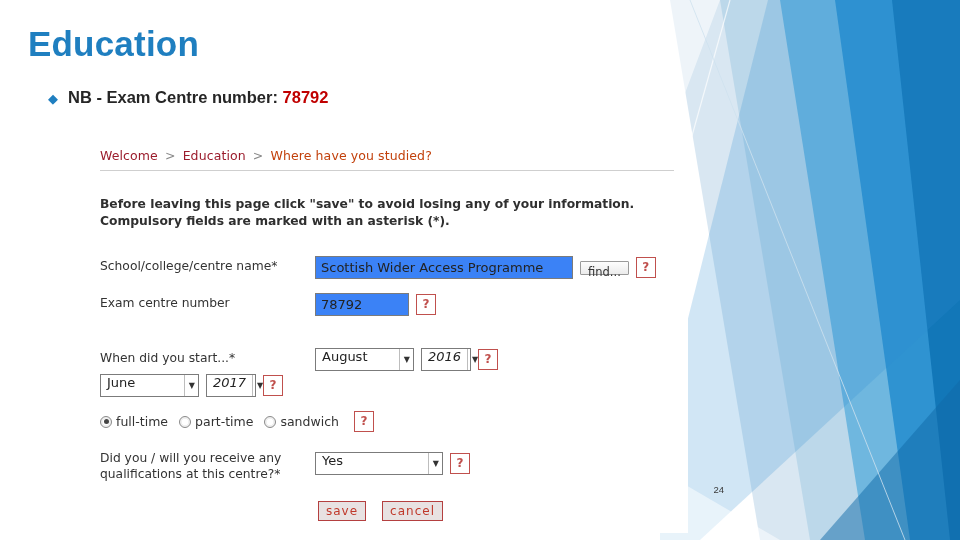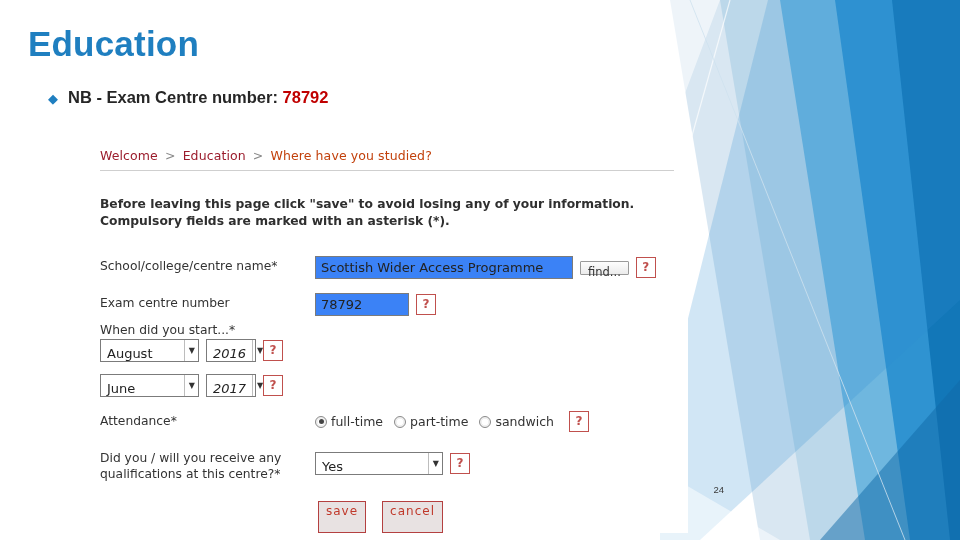"When did you start...*" div.form-row { flex-direction: column -> none; top: 182px -> 210px }
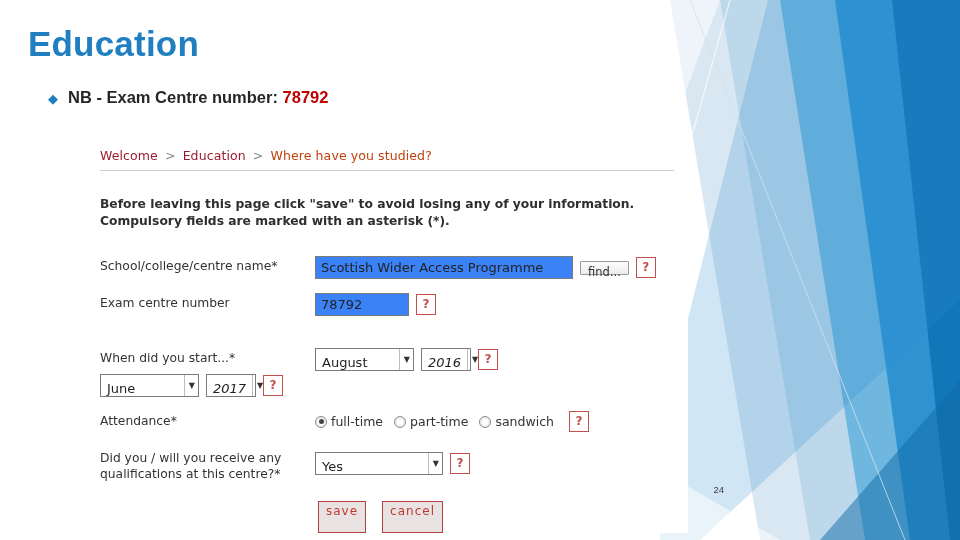"August" .select { align-items: flex-end -> flex-start }
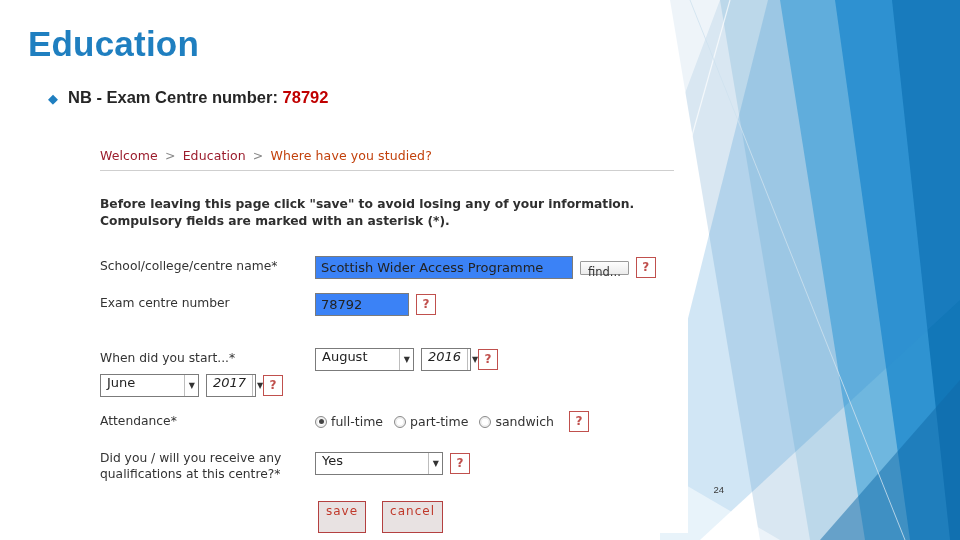"Attendance*" div.form-label { html: <div>Attendance*</div> -> none }
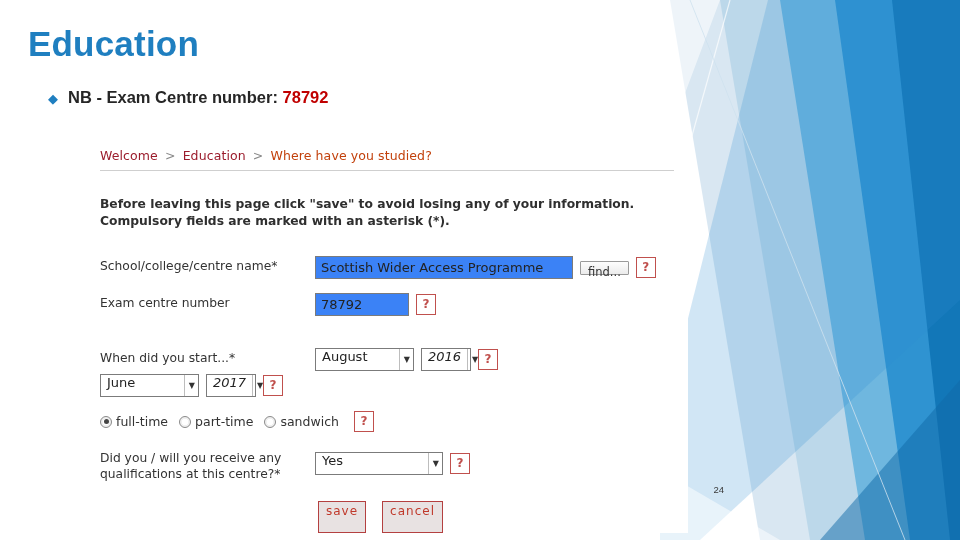"save" .btn-action { height: 32px -> 20px }
